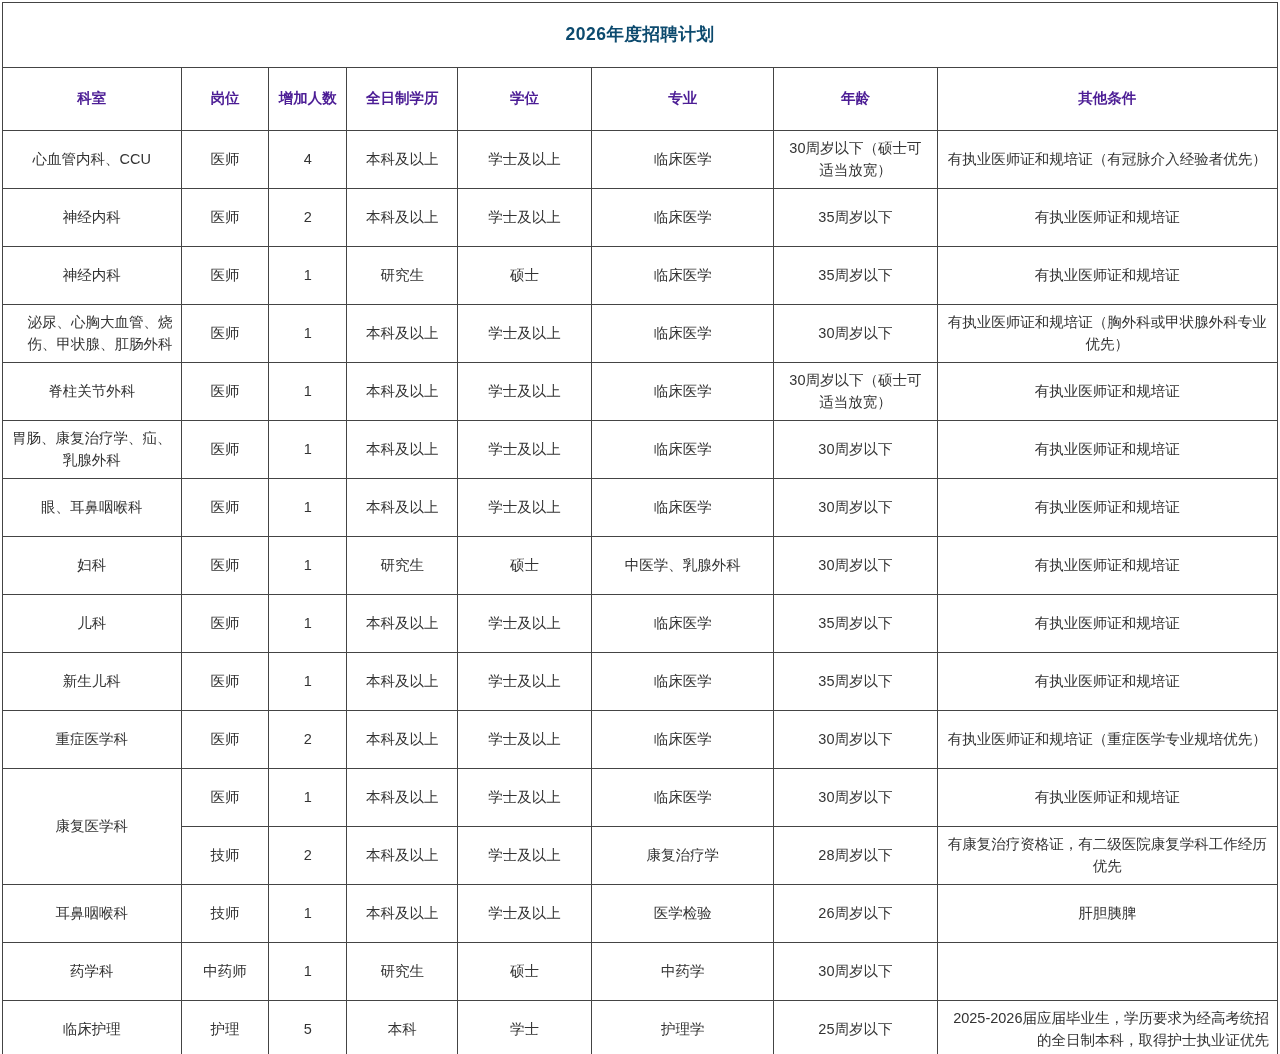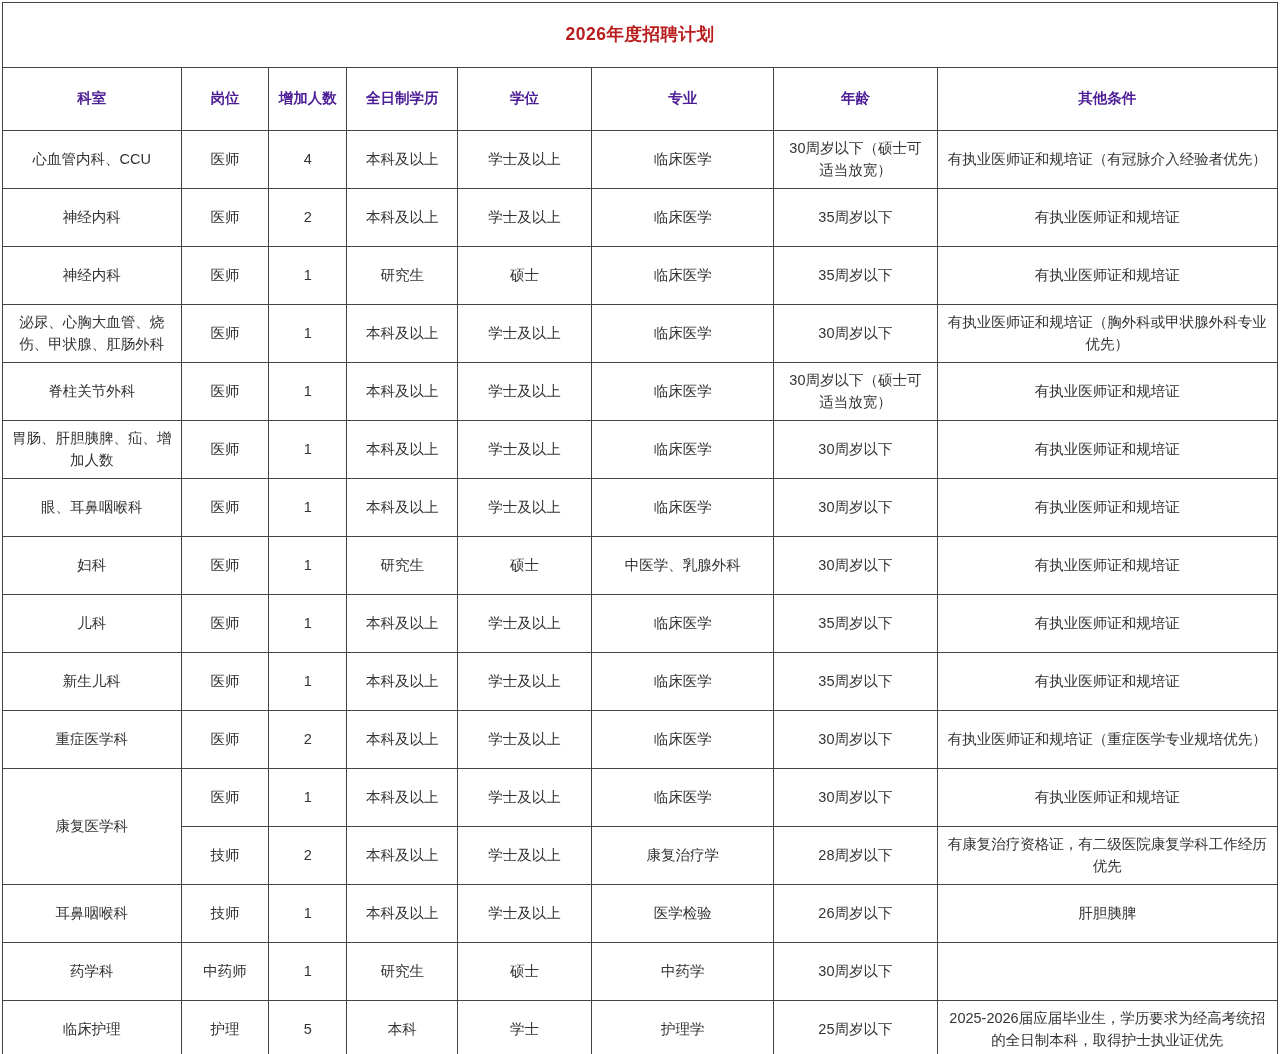"2026年度招聘计划" table.plan tr.title-row th { color: #b91c1c -> #0c4a6e }
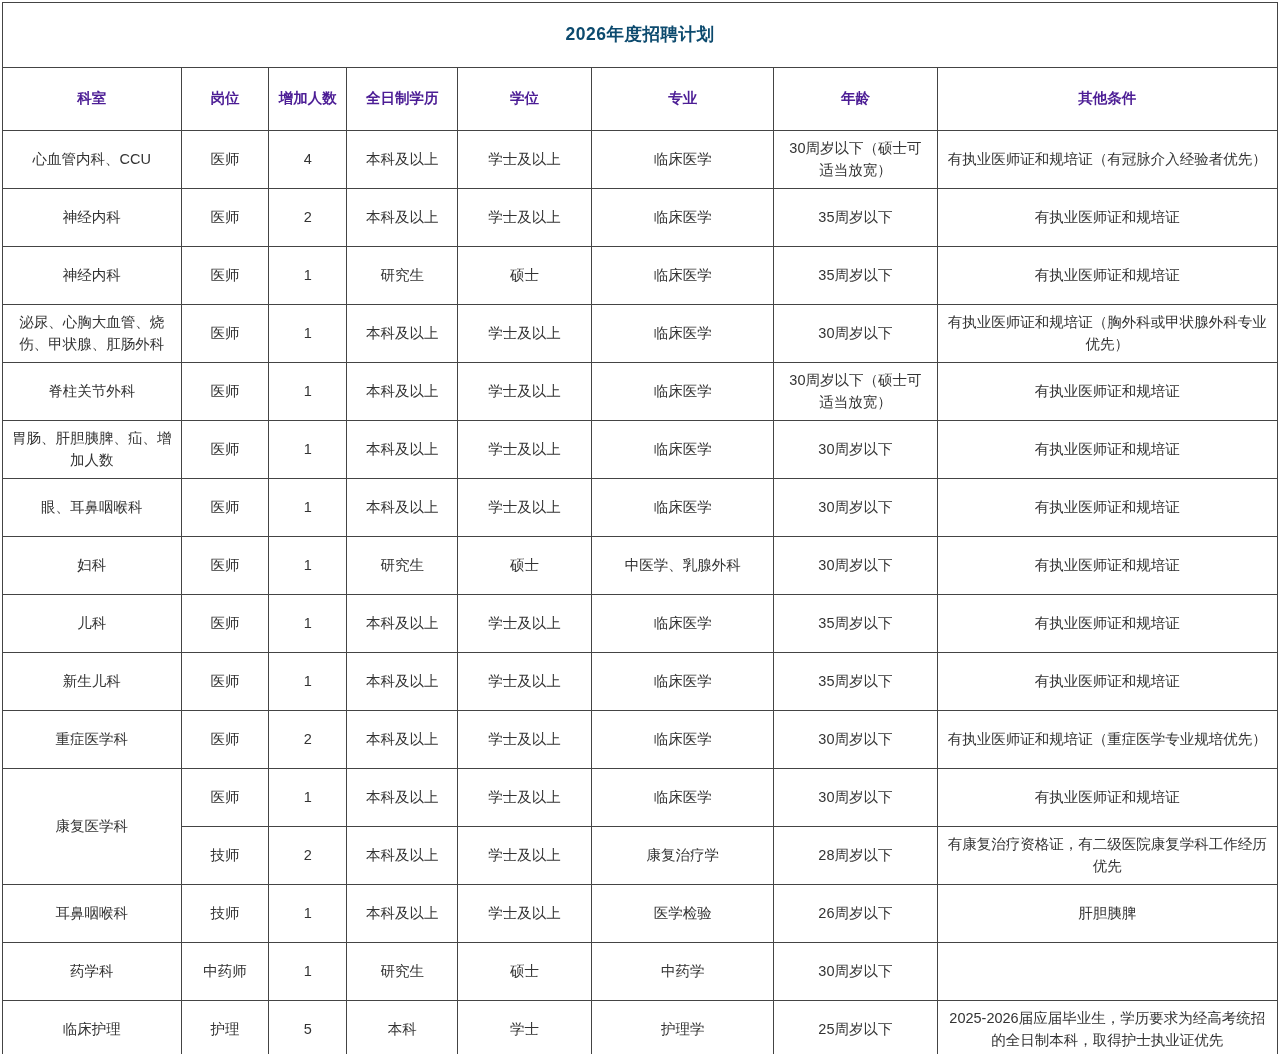"泌尿、心胸大血管、烧伤、甲状腺、肛肠外科" table.plan td.align-left { text-align: center -> right }
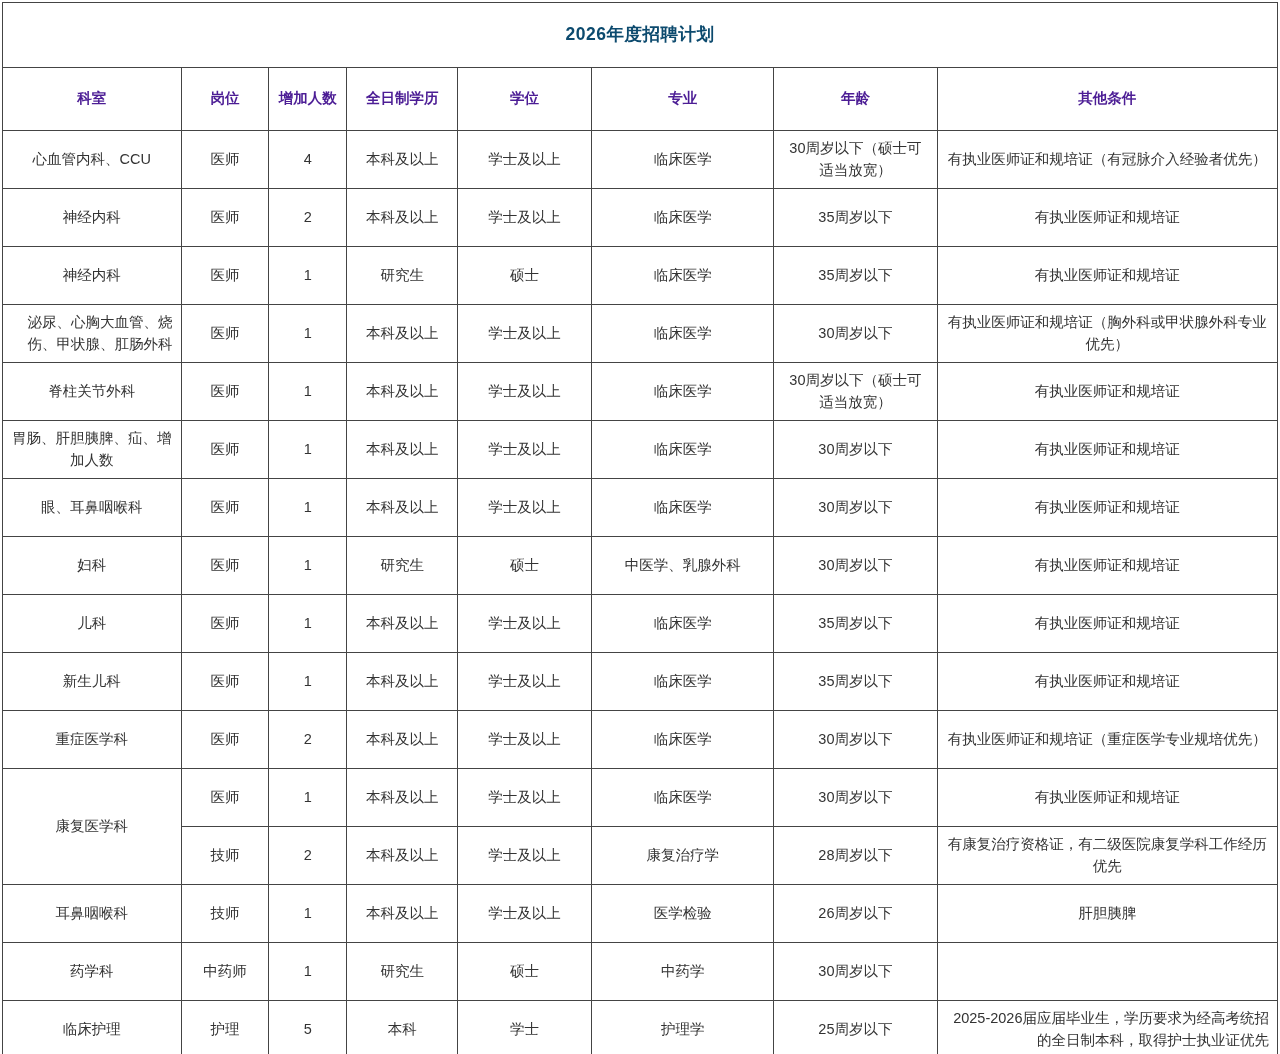"胃肠、肝胆胰脾、疝、增加人数" td { text: 肝胆胰脾、疝、增加人数 -> 康复治疗学、疝、乳腺外科 }
